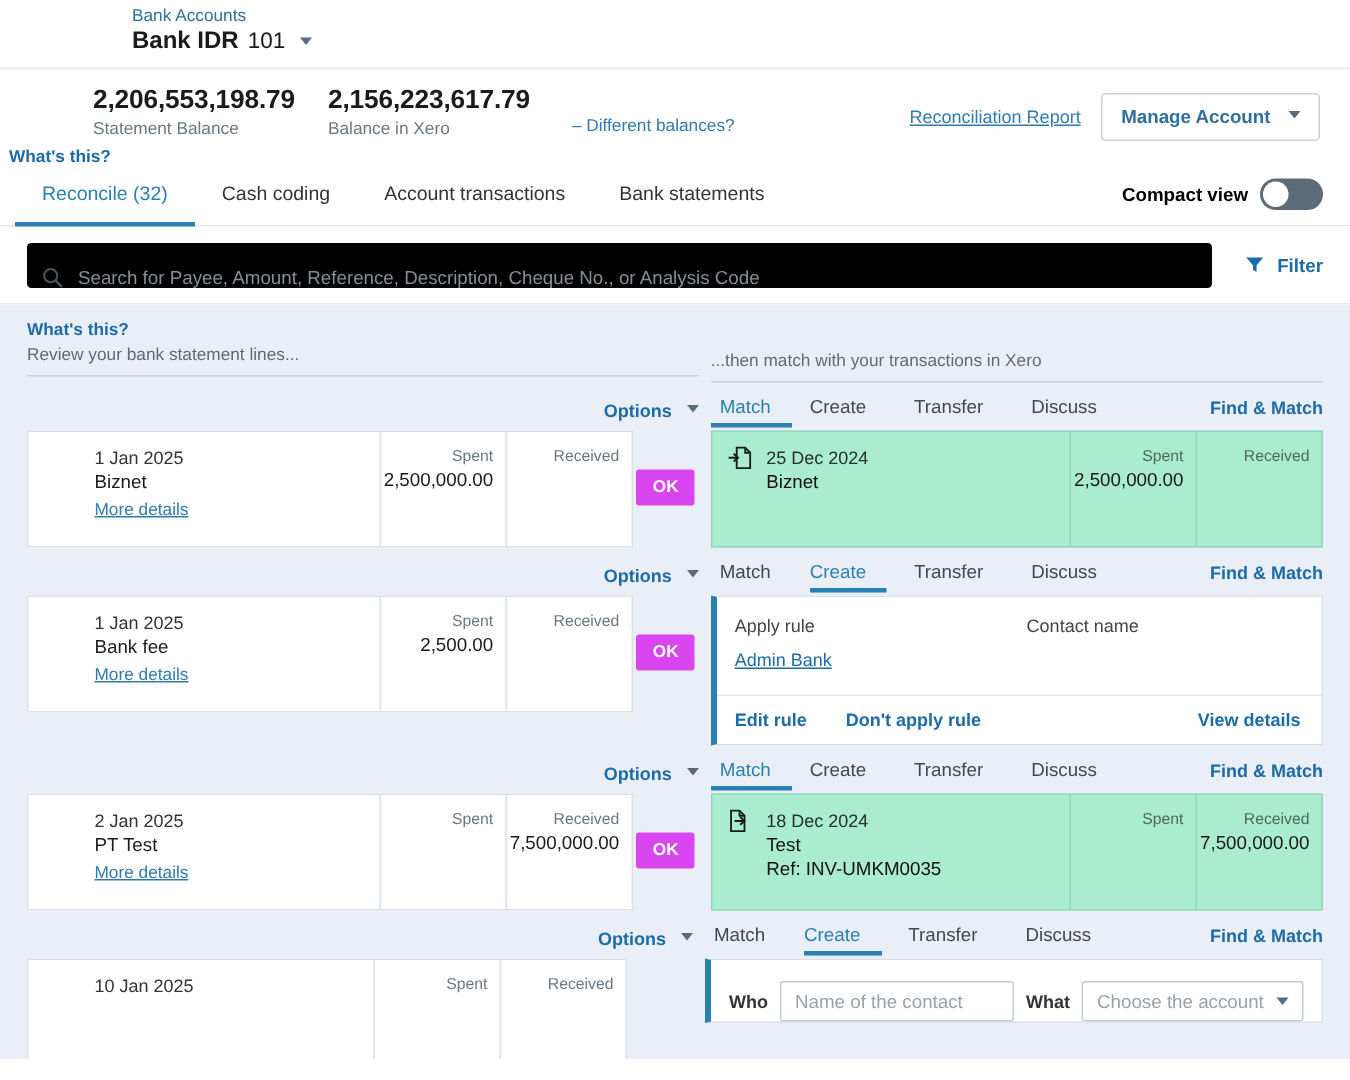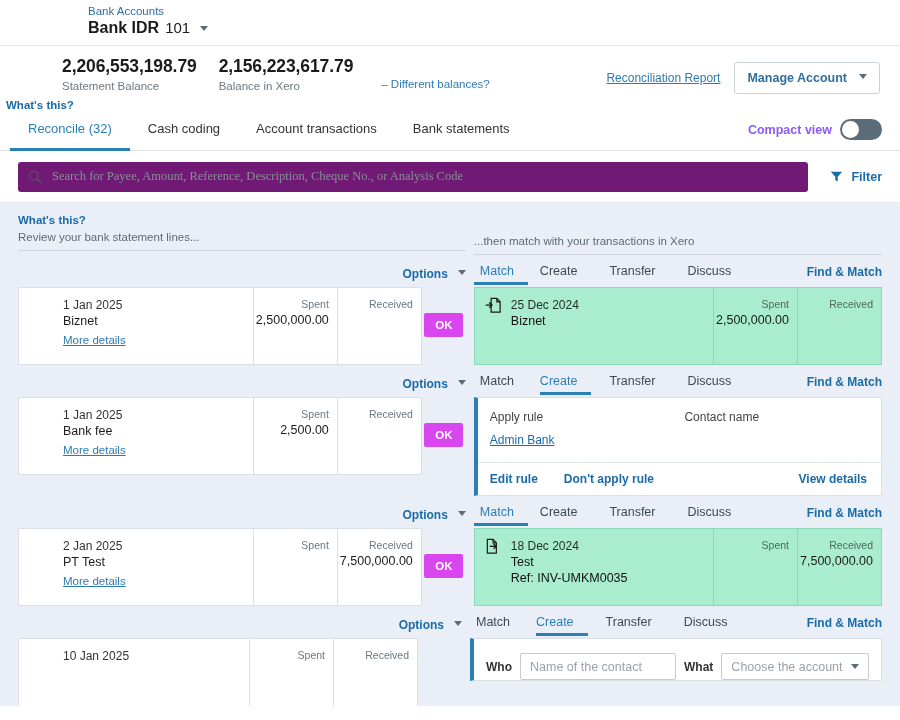"Compact view" .compact-label { color: #8b5cf6 -> #000000 }
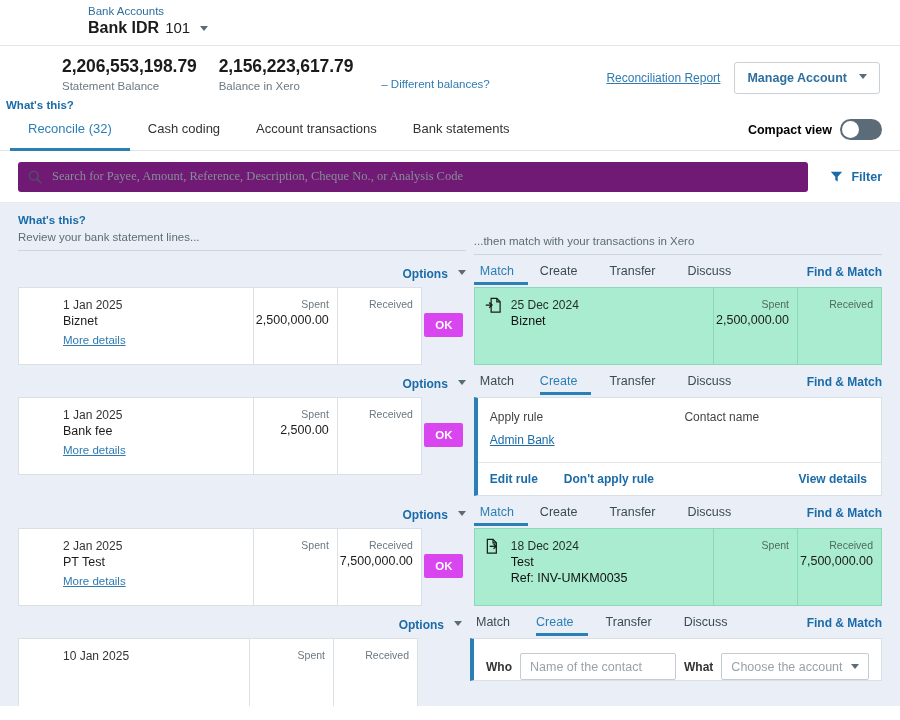"Search for Payee, Amount, Reference," .searchbox { align-items: center -> flex-end; background: #701a75 -> #000000; font-family: Liberation Serif, serif -> none }
